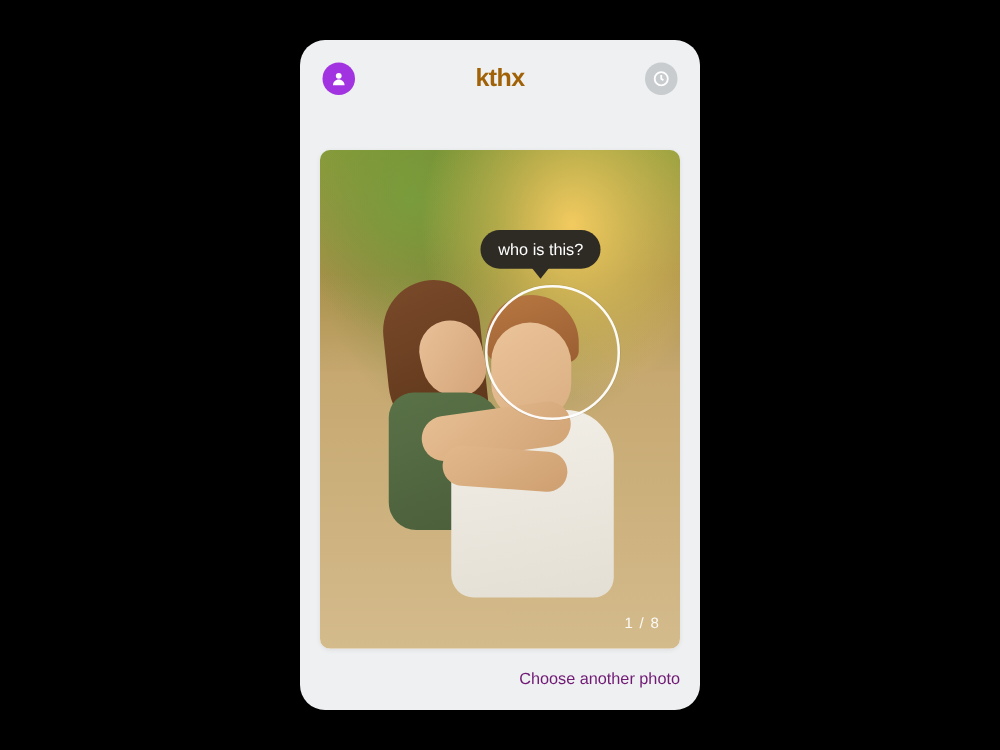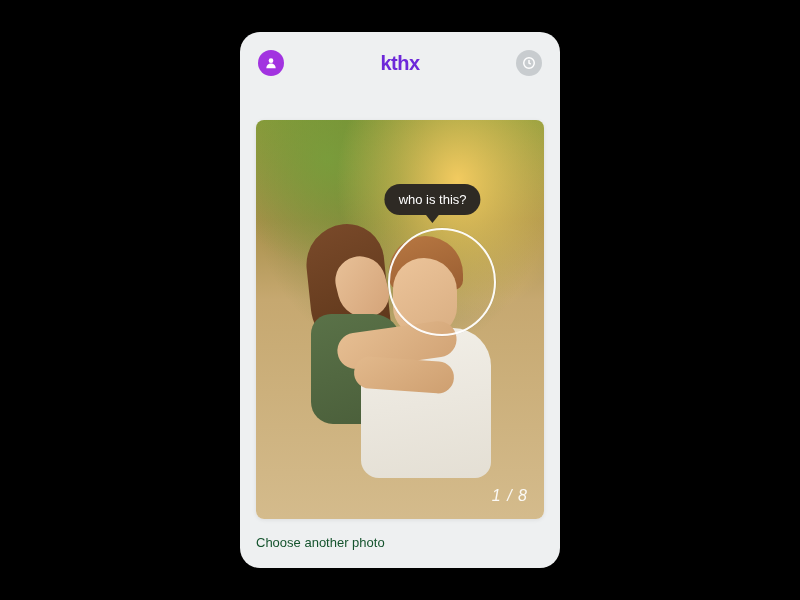"kthx" .app-title { color: #6d28d9 -> #a16207 }
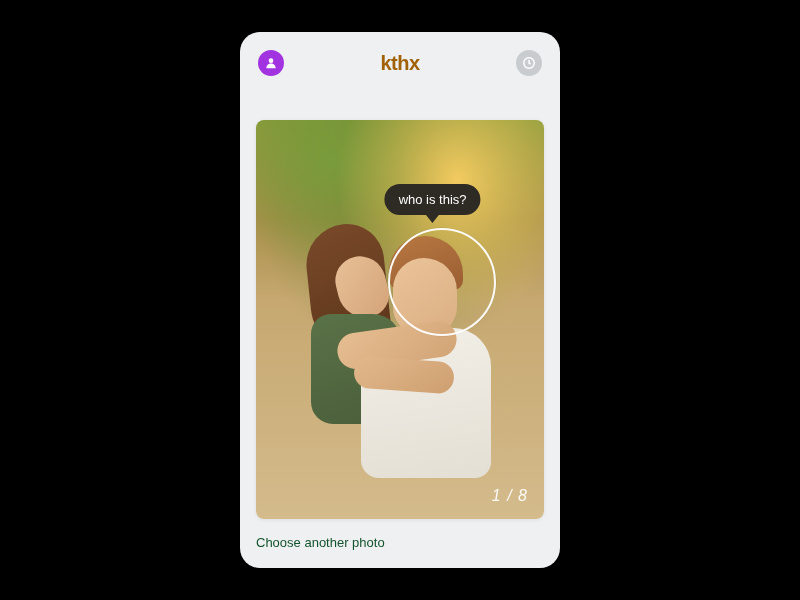"1 / 8" .page-counter { font-size: 16px -> 12px; font-style: italic -> none }
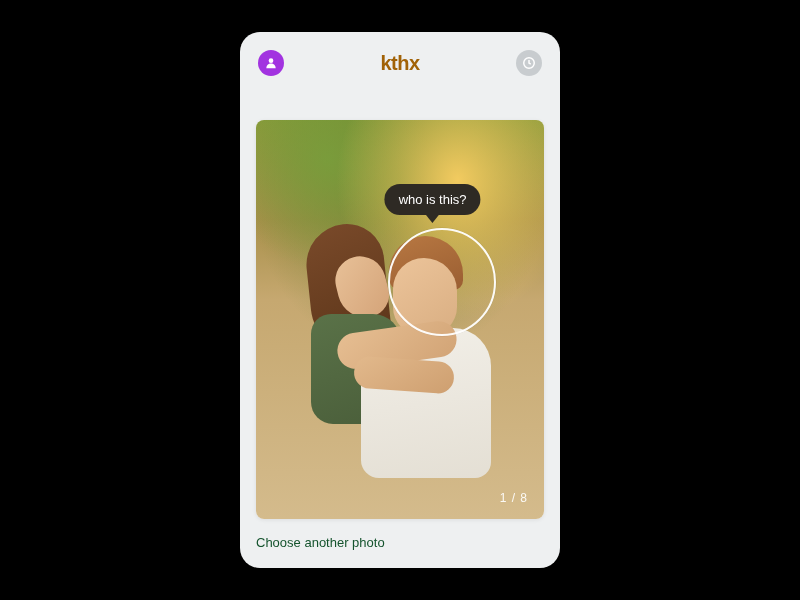"Choose another photo" .footer-link { color: #14532d -> #701a75; text-align: left -> right }
